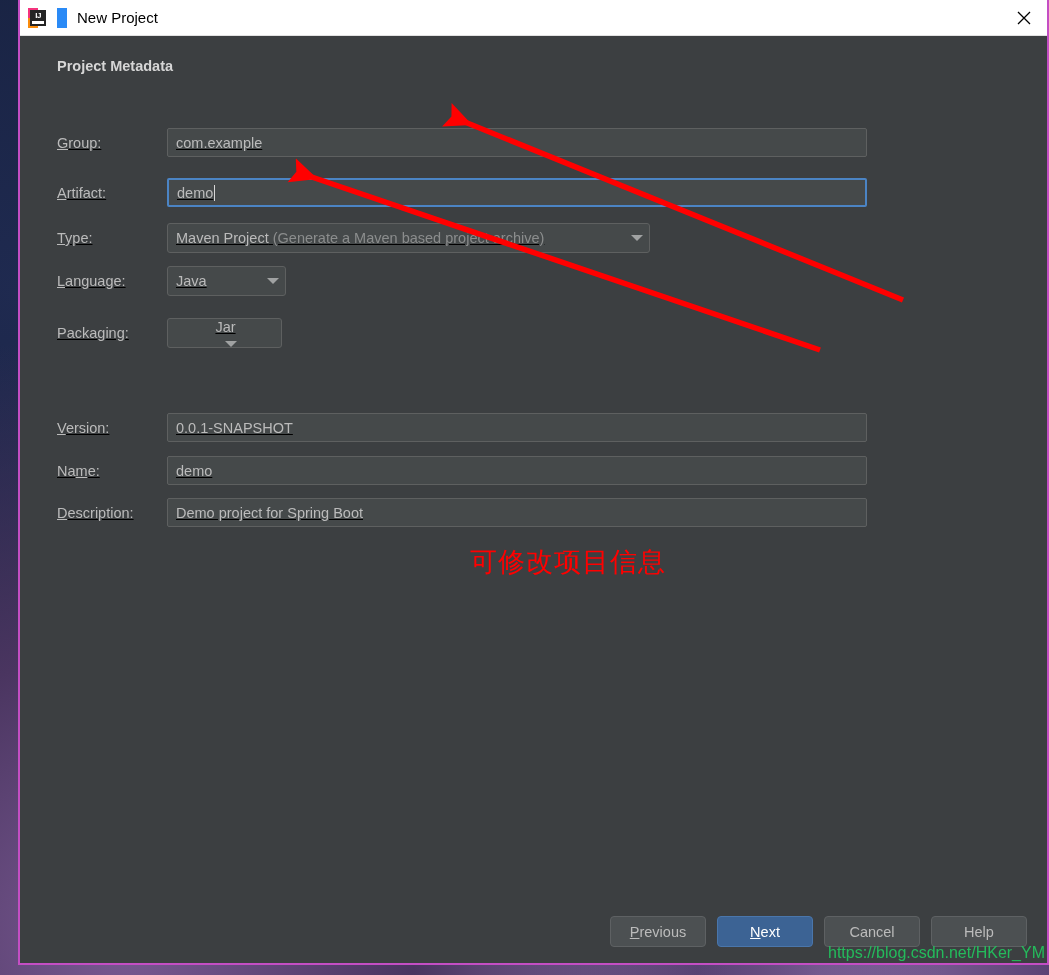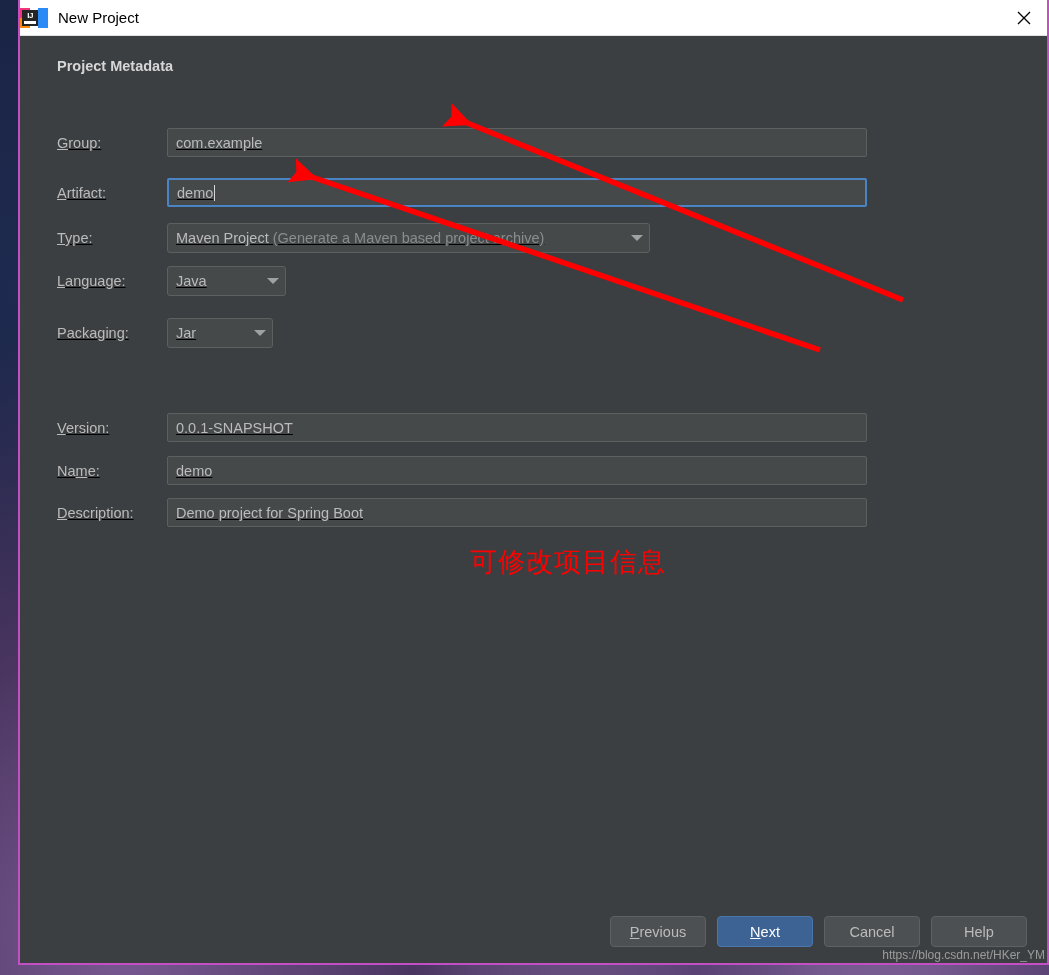"IJ" .ij-icon { margin-left: none -> 8px; width: 28px -> 39px }
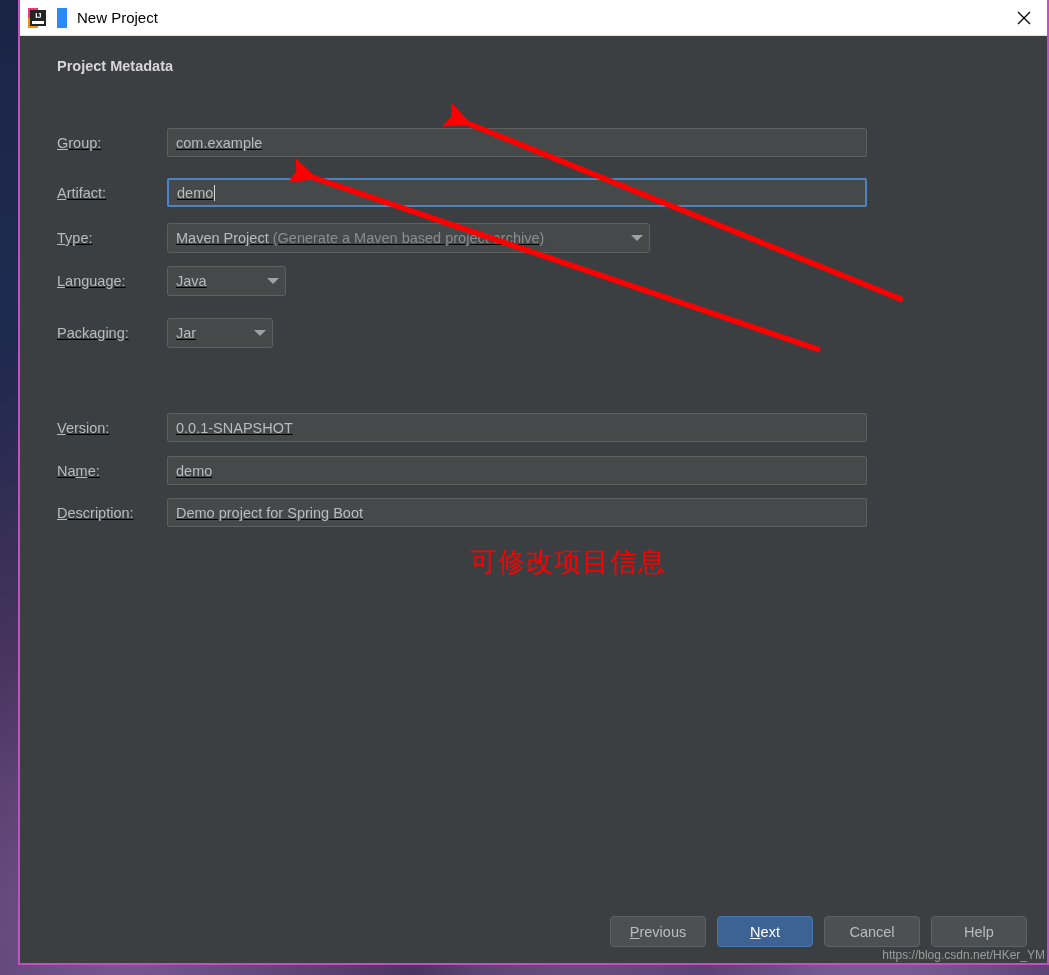"Jar" .combo.small2 { flex-direction: none -> column; width: 106px -> 115px }
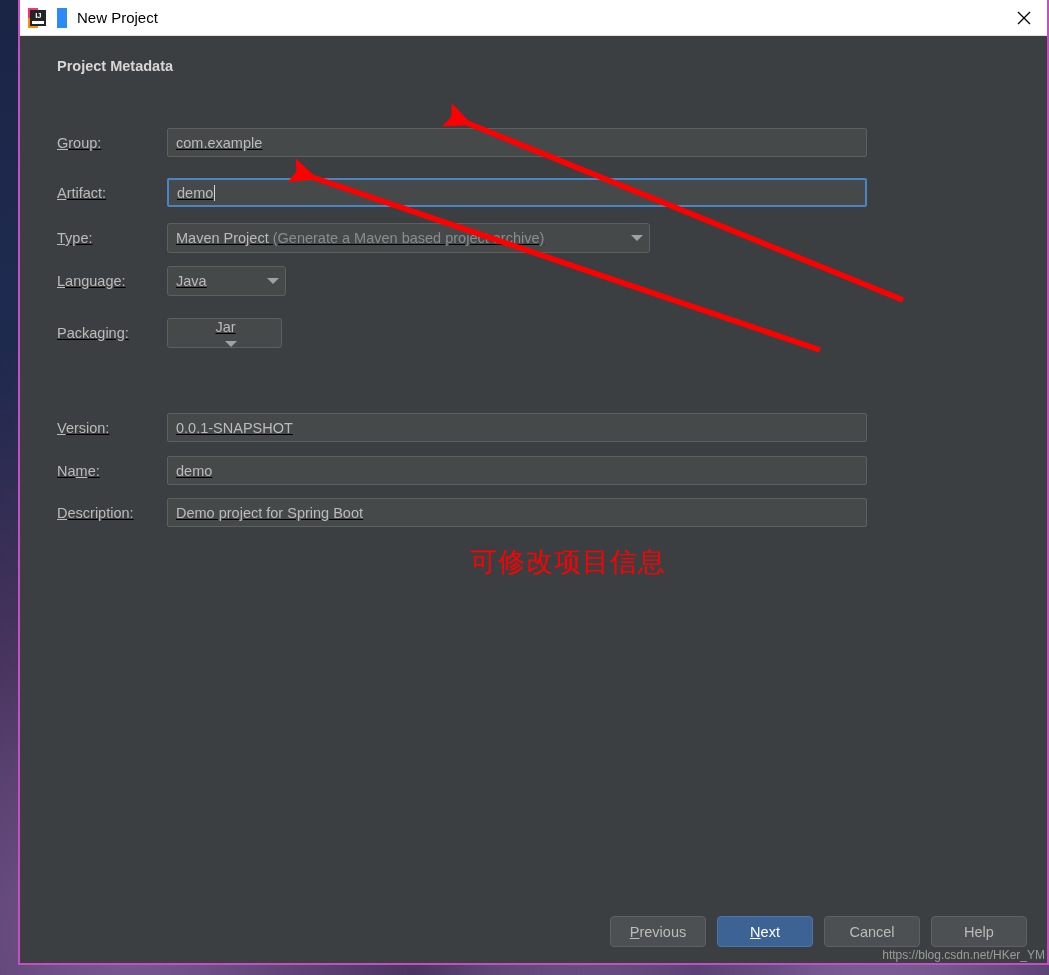"https://blog.csdn.net/HKer_YM" #watermark { color: #a3a3a3 -> #22c55e; font-size: 12px -> 16px }
